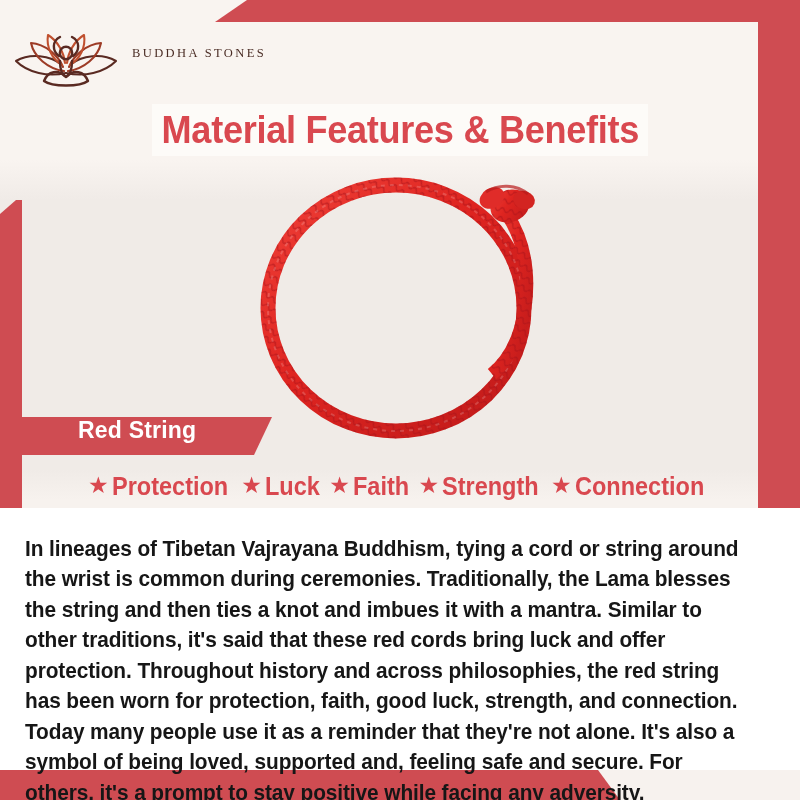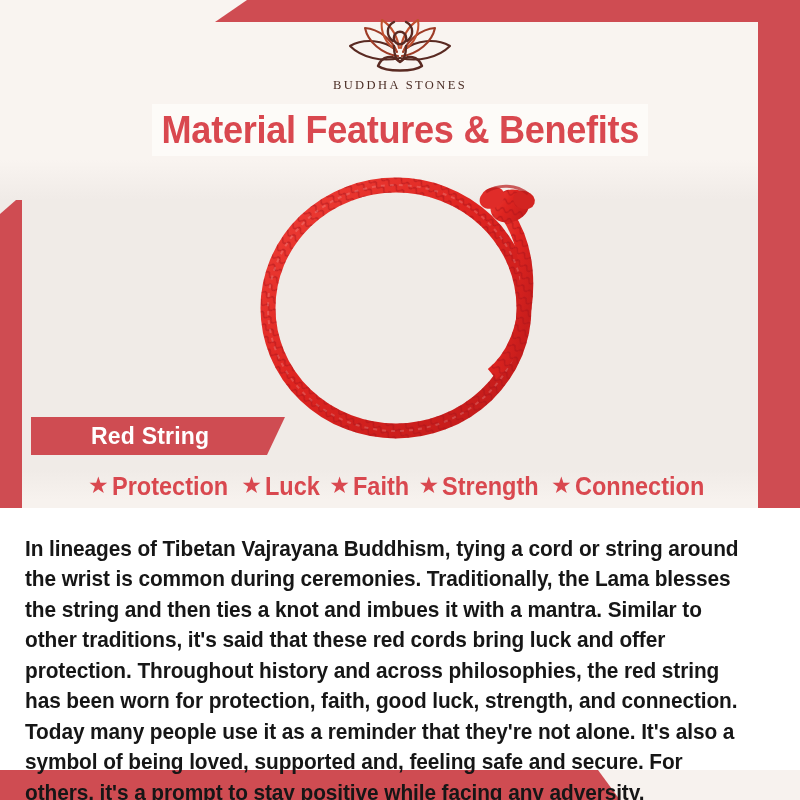"BUDDHA STONES" #header { flex-direction: column -> row }
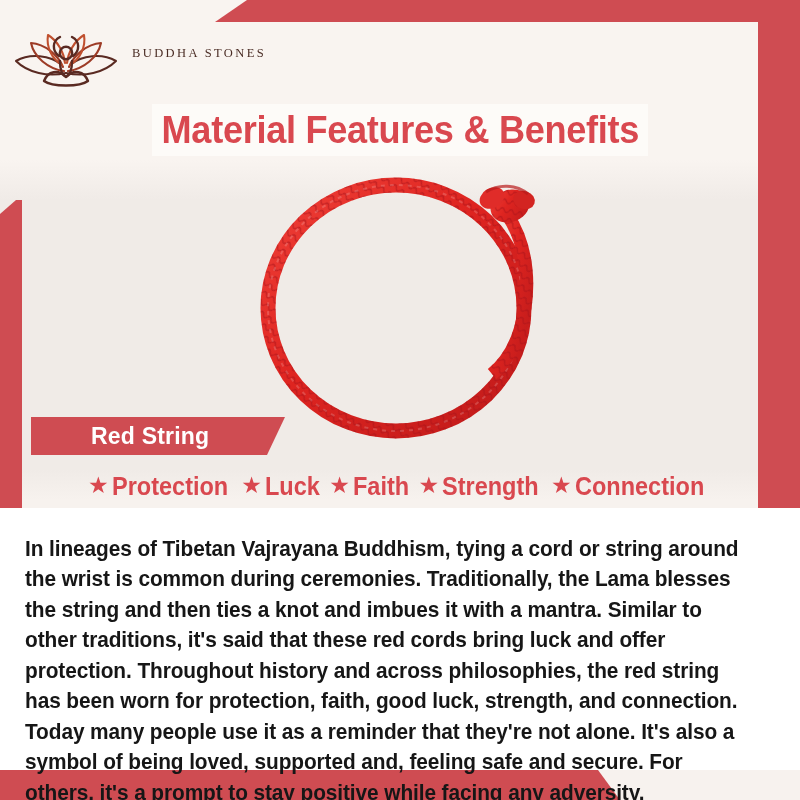"Red String" #ribbon { align-items: center -> none; left: 31px -> 18px }
